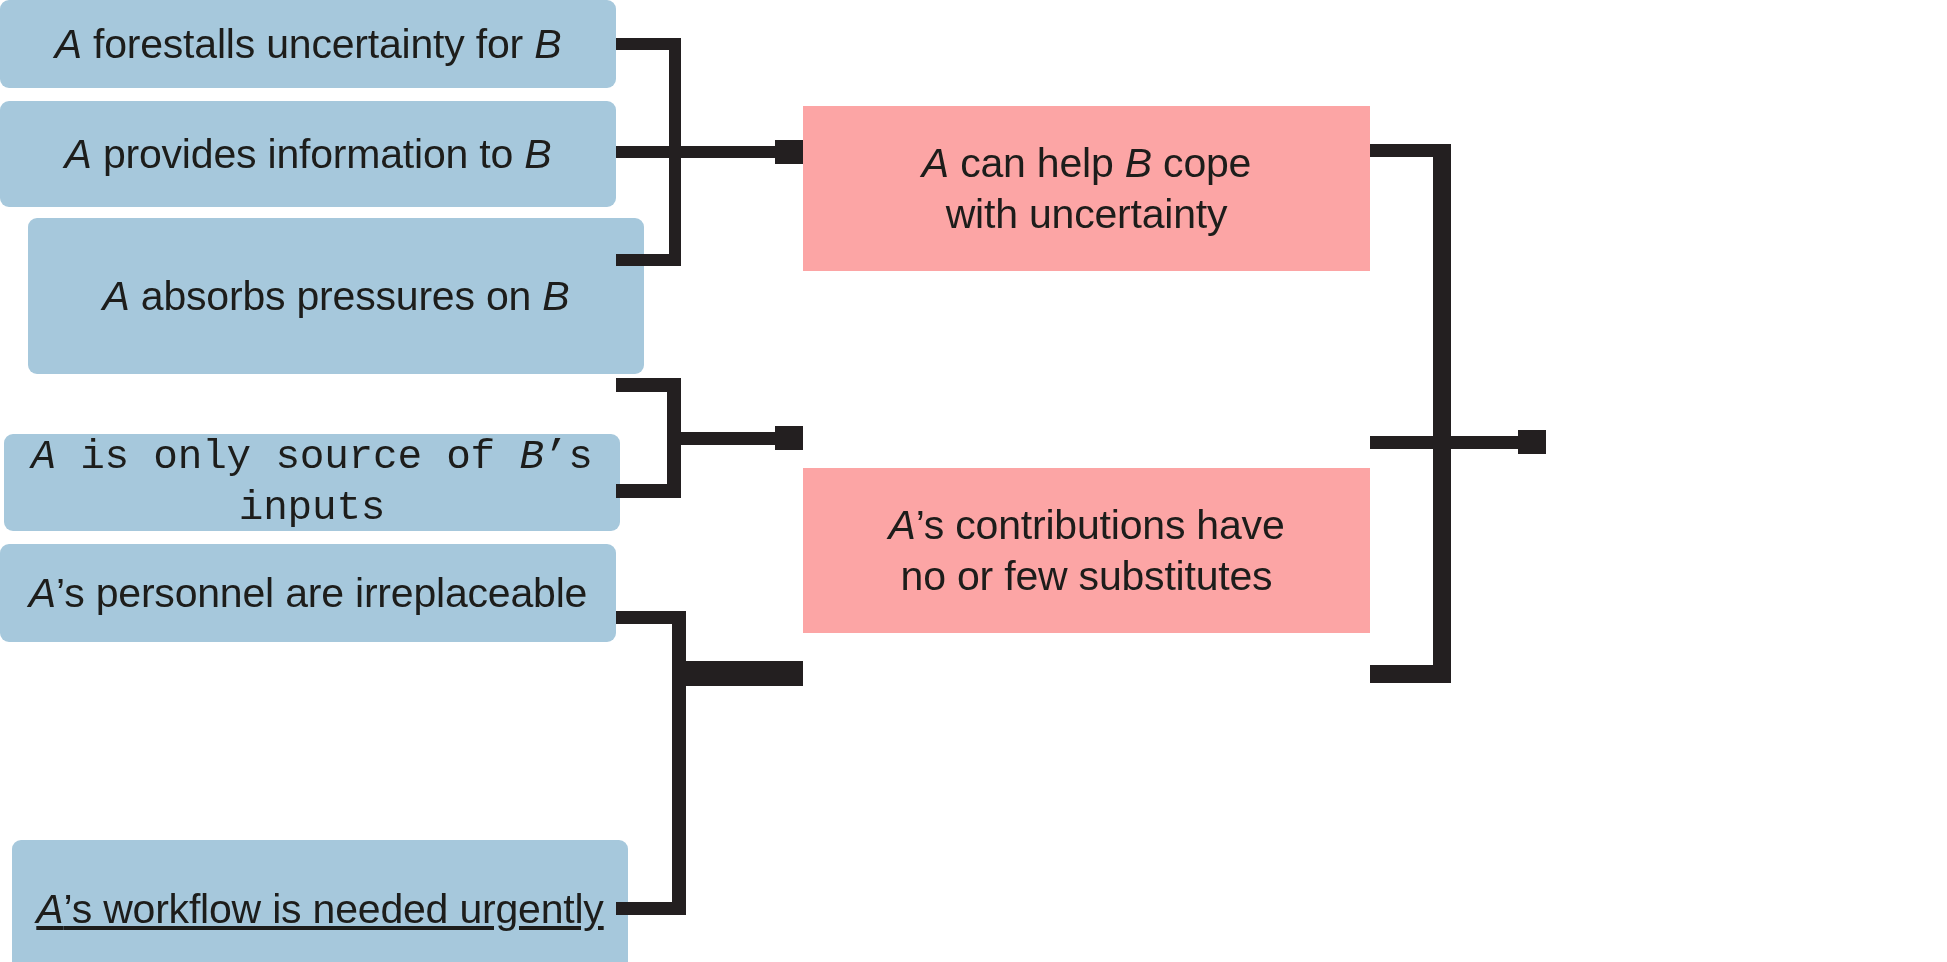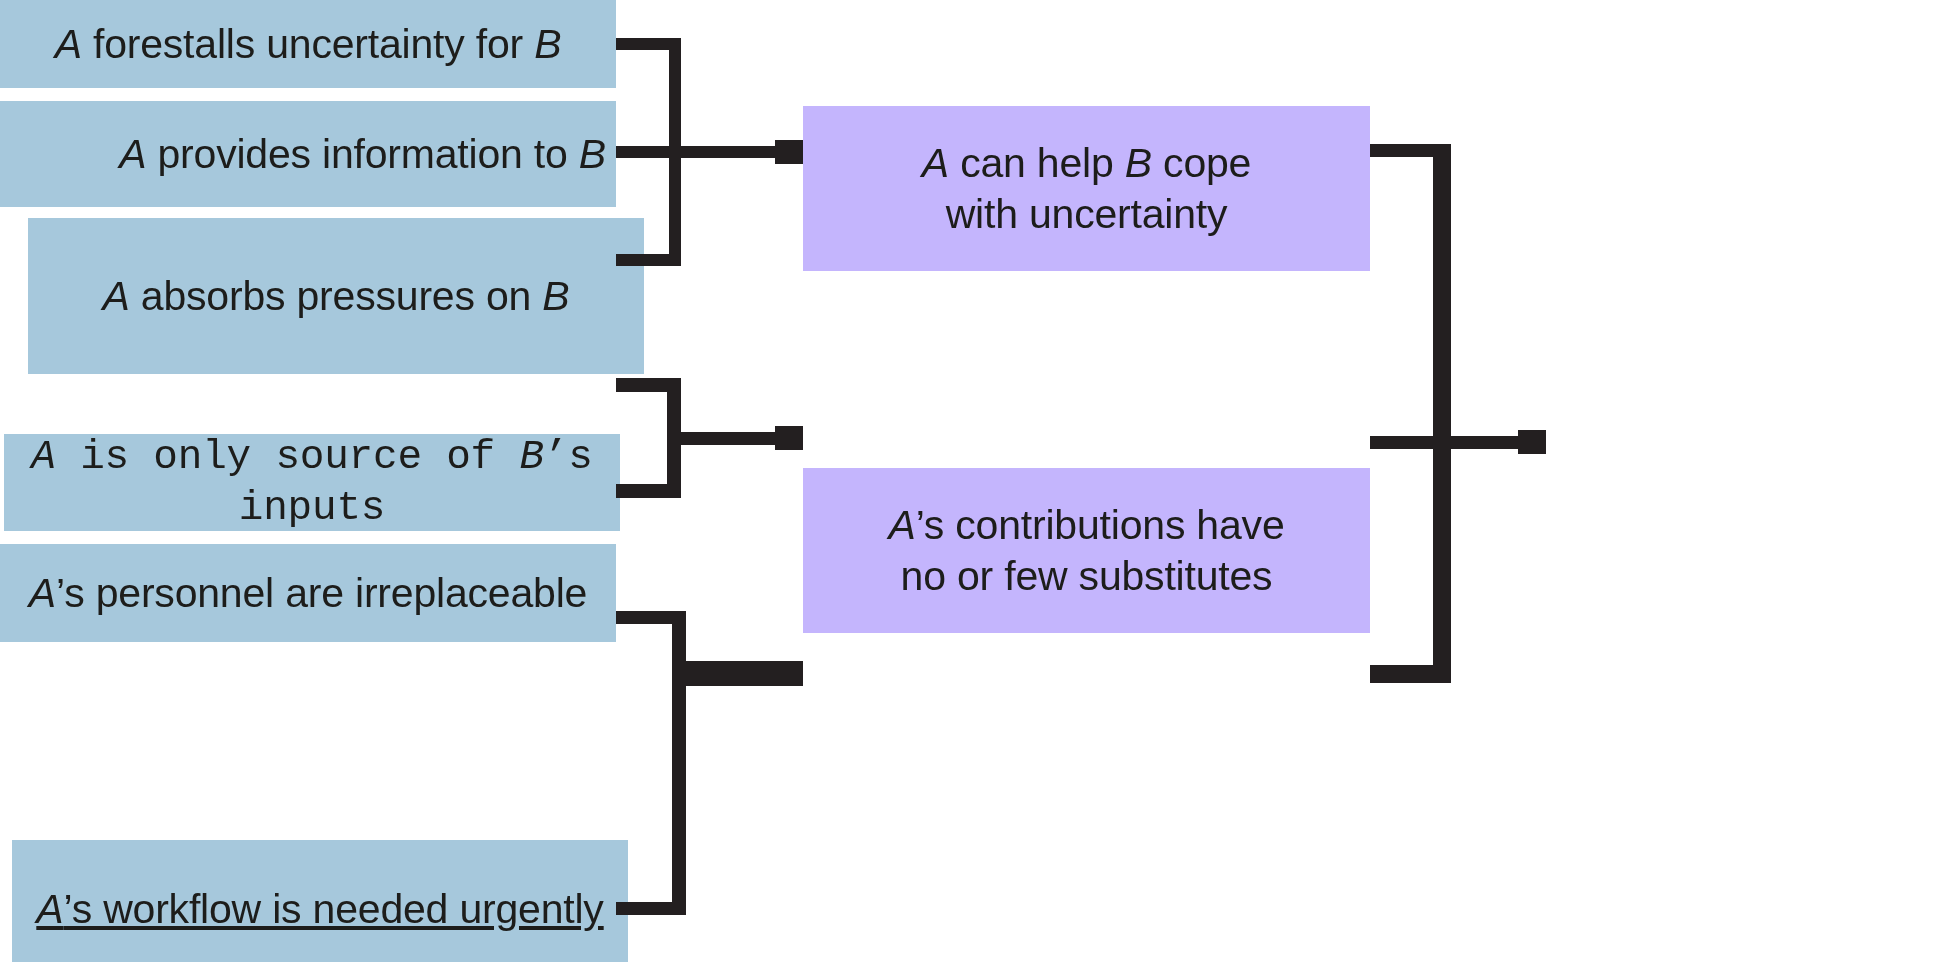"A forestalls uncertainty for B" .blue-node { border-radius: none -> 9px }
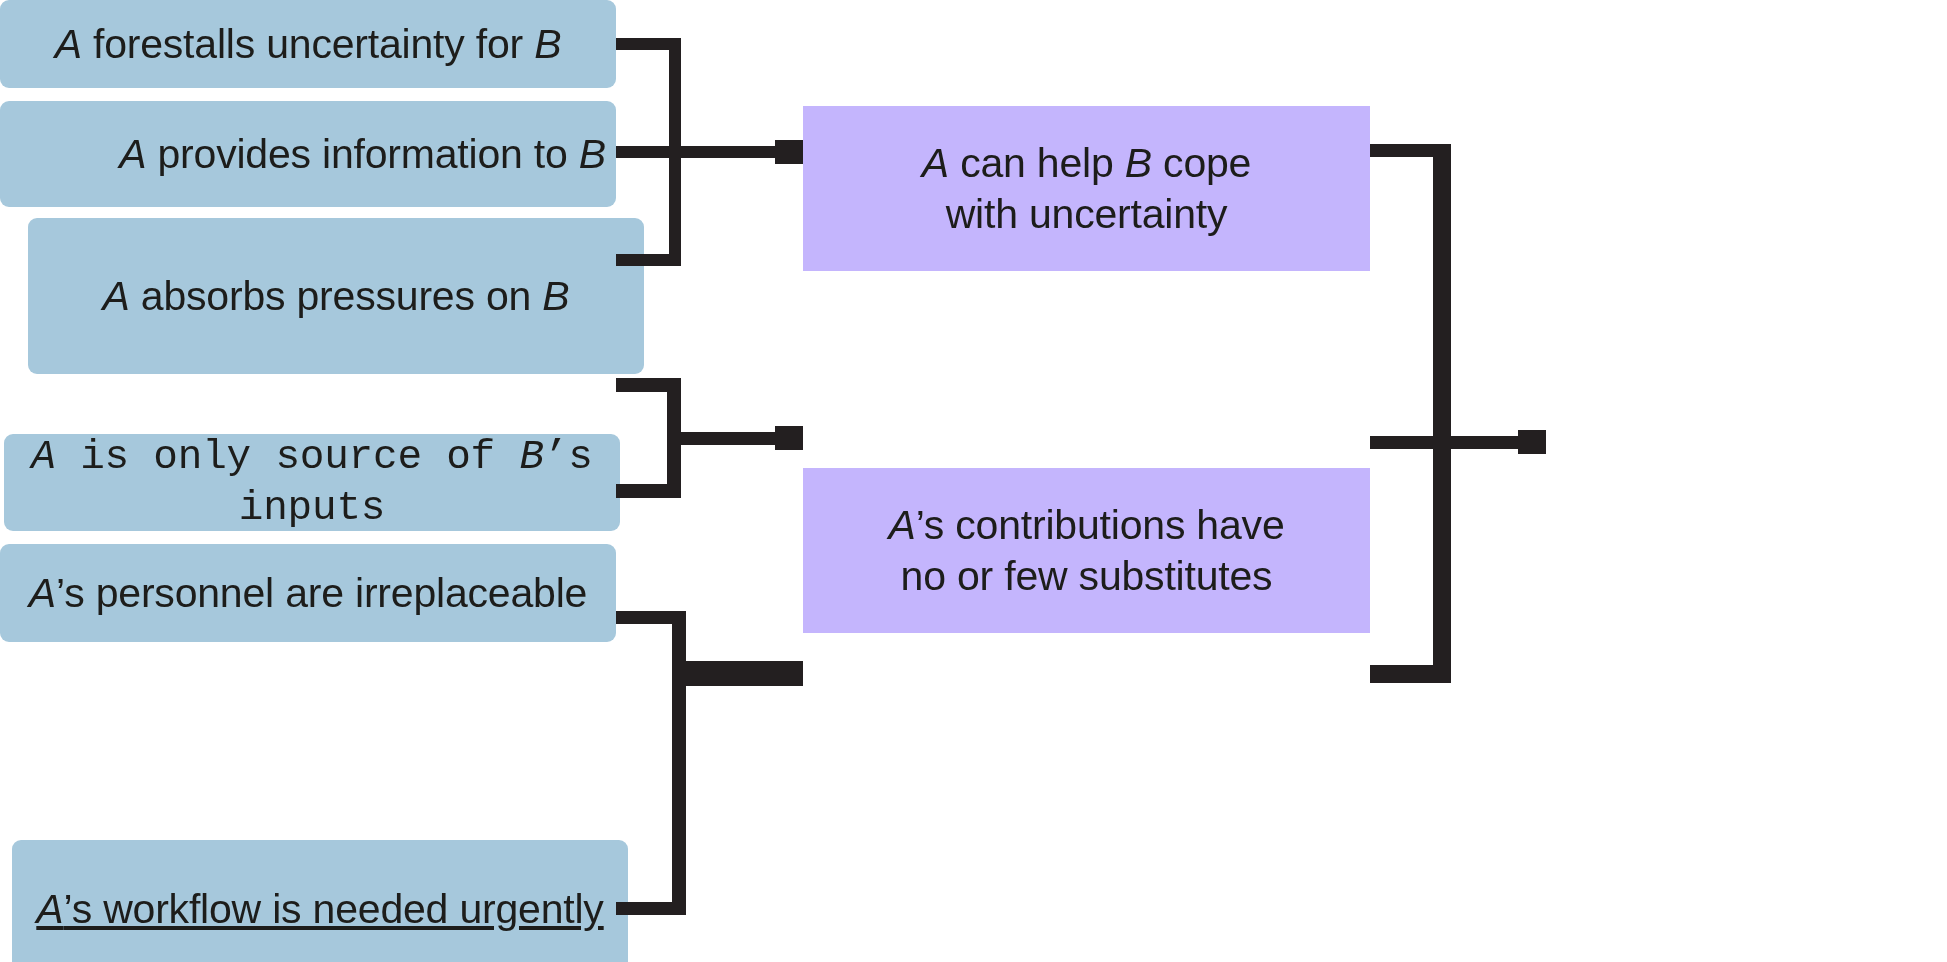"A provides information to B" div.node { justify-content: flex-end -> none }
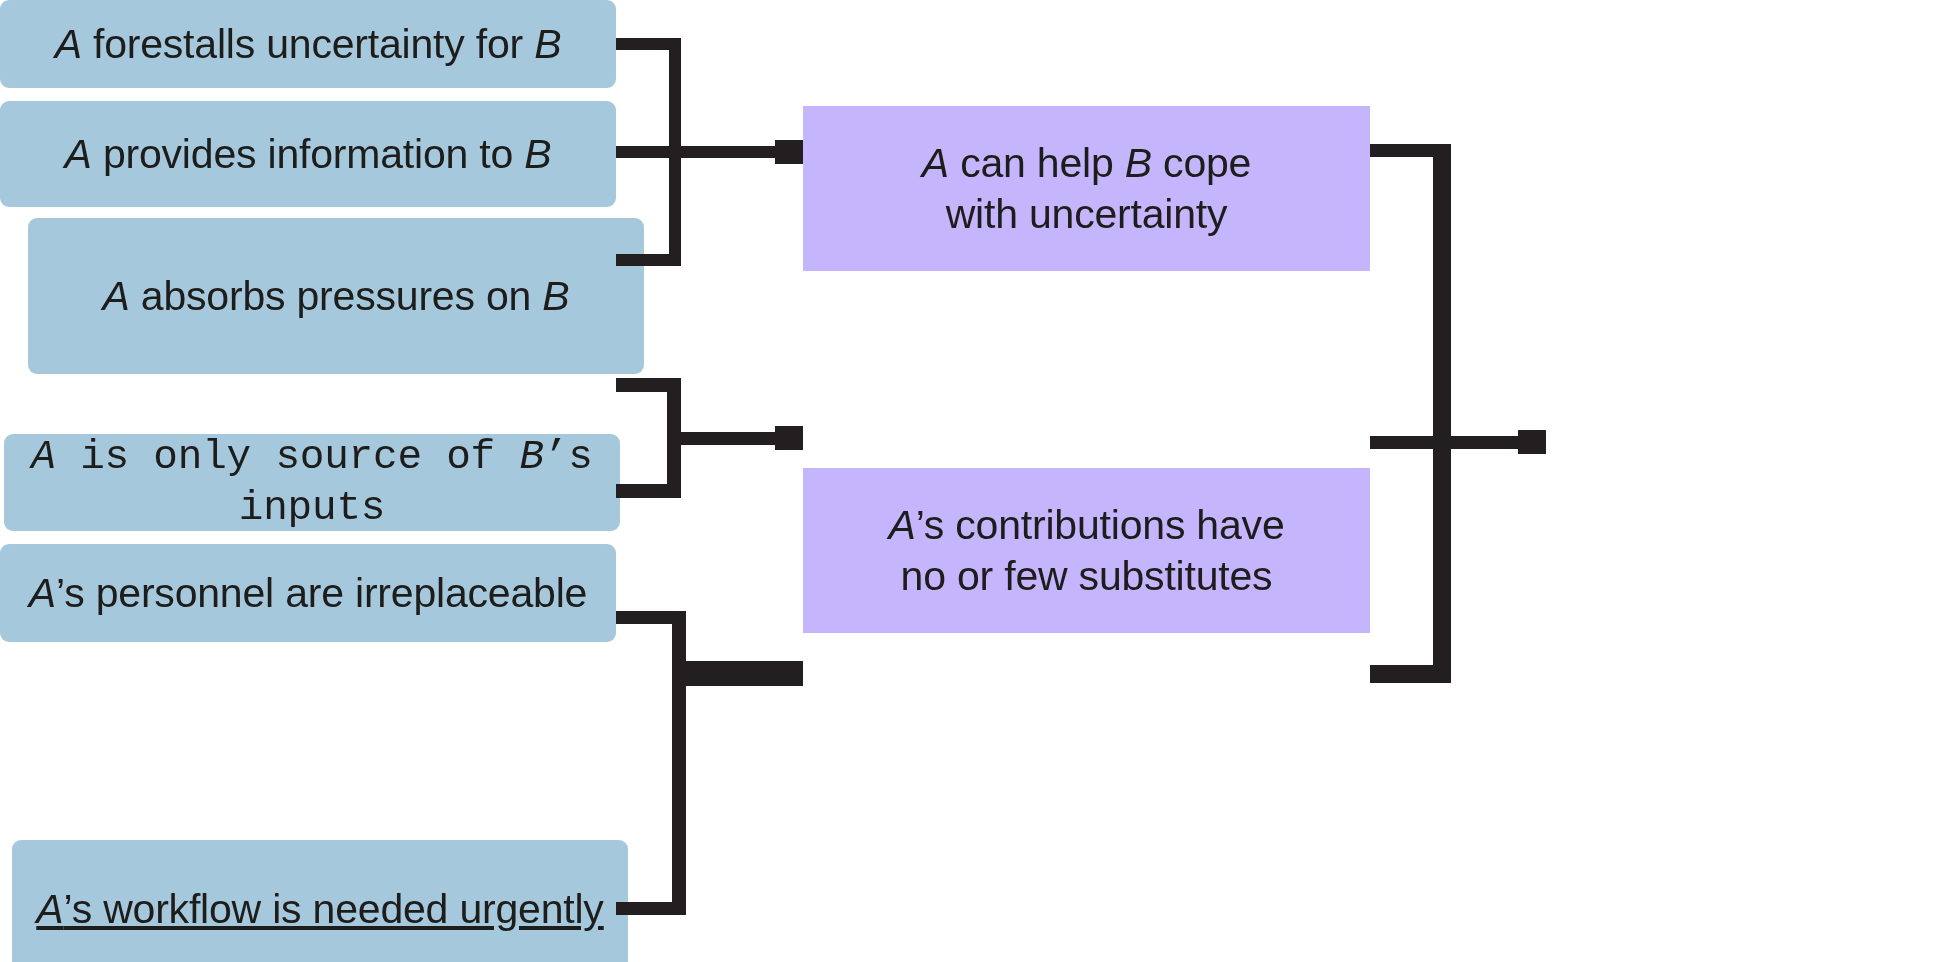"A can help B cope" .gray-node { background: #c4b5fd -> #fca5a5 }
